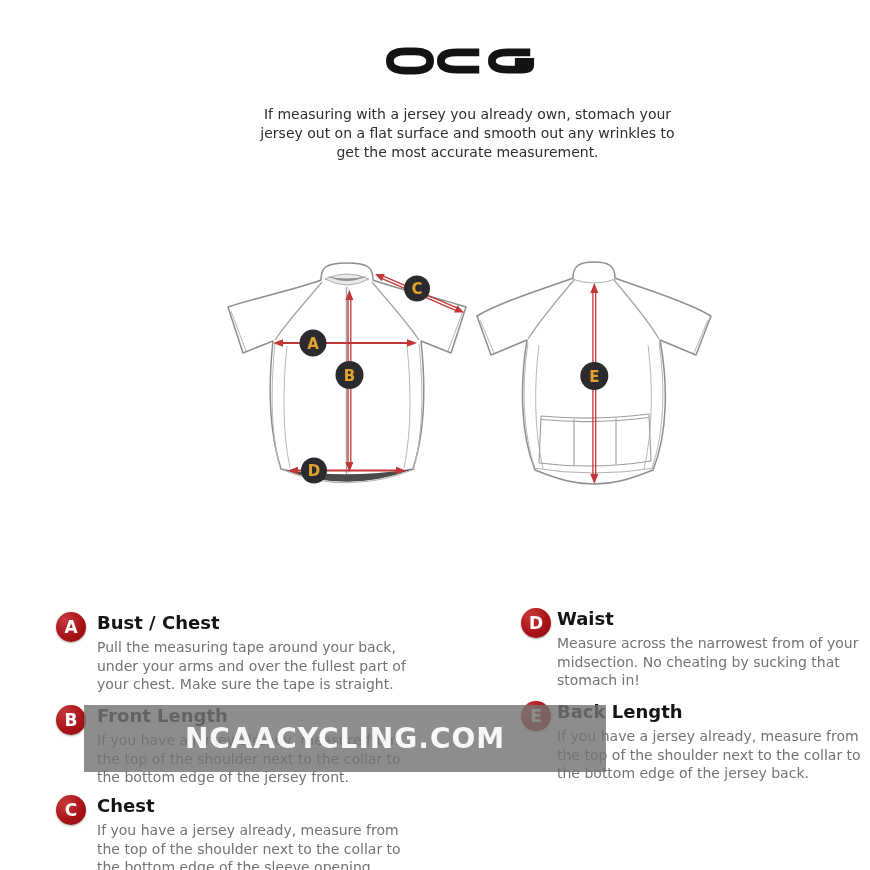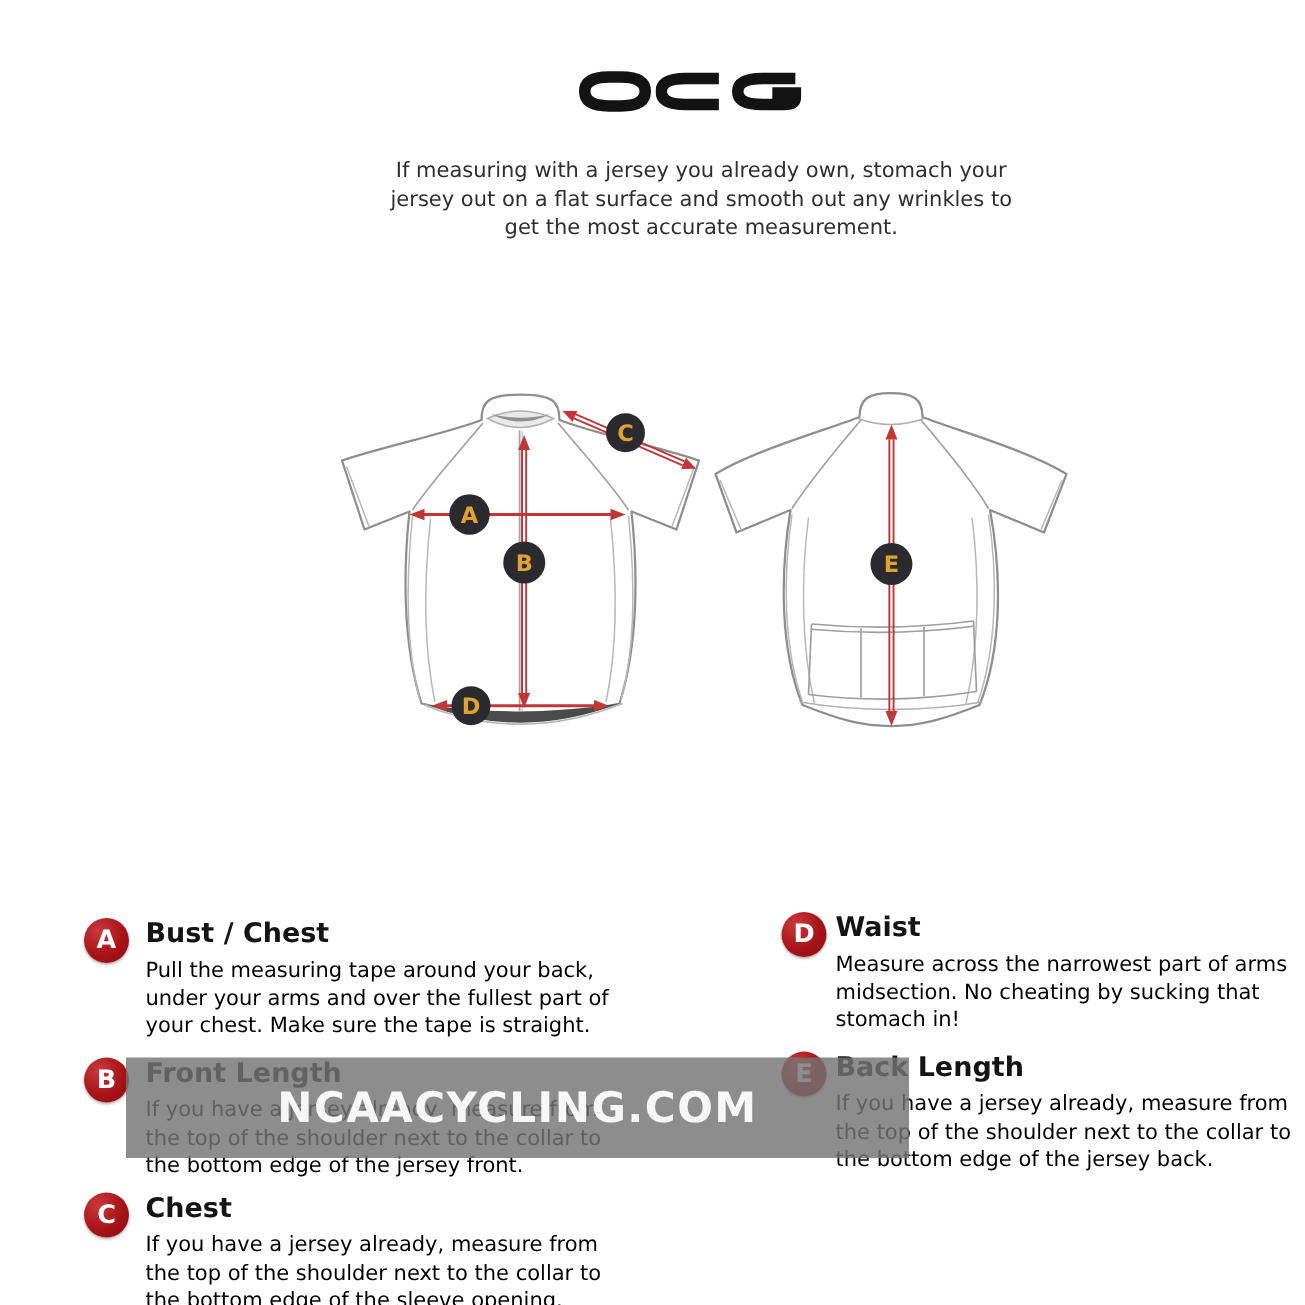"Pull the measuring tape around" .legend-line { color: #000000 -> #737373 }
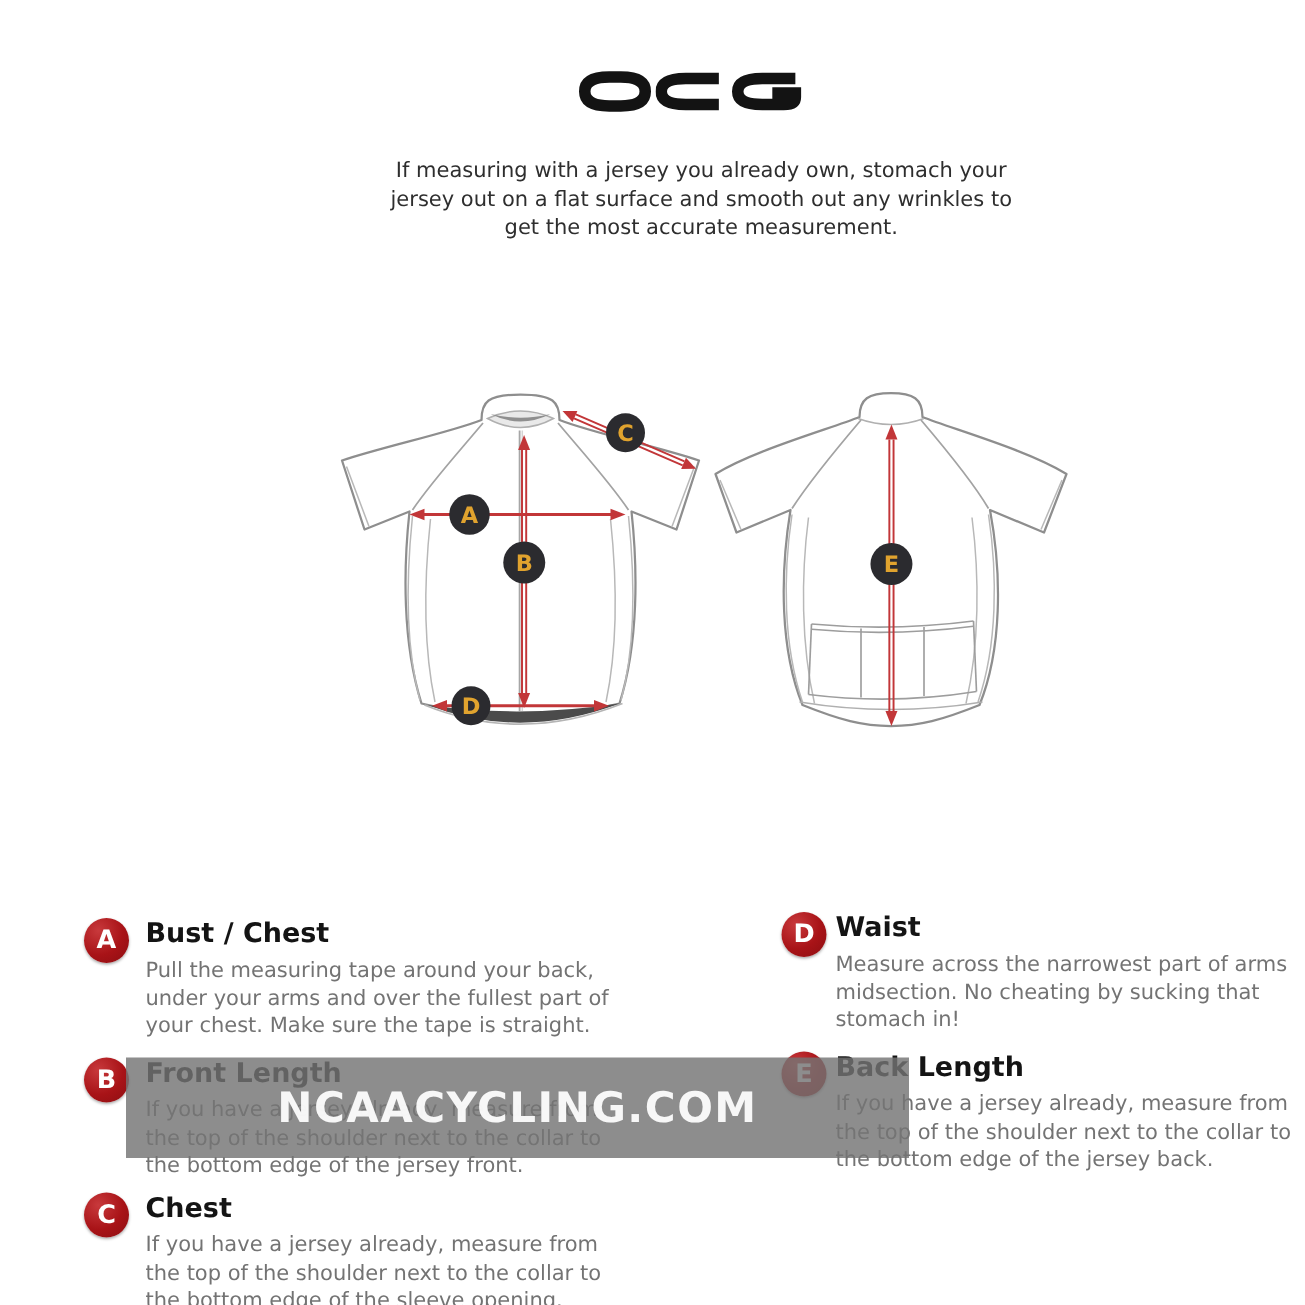"Measure across the narrowest part" div.legend-line { text: part of arms -> from of your }
